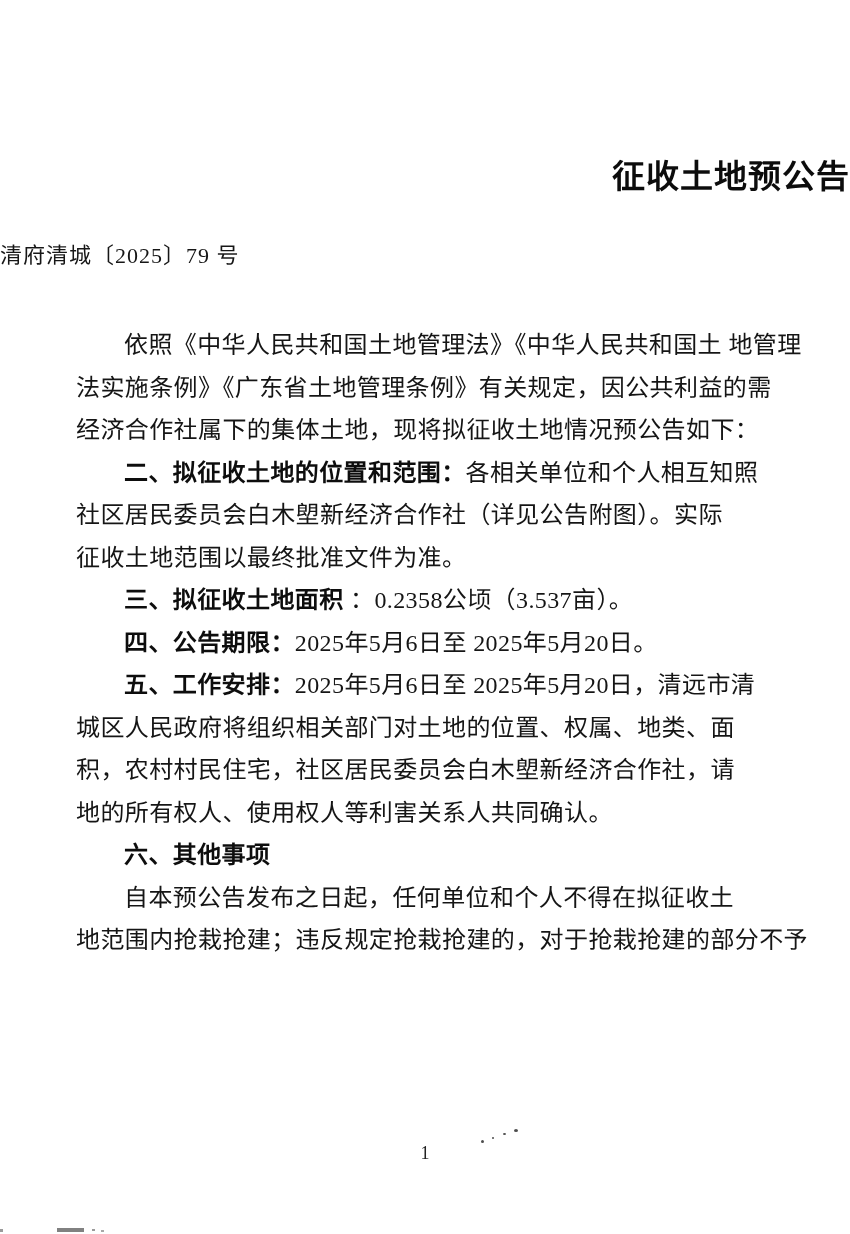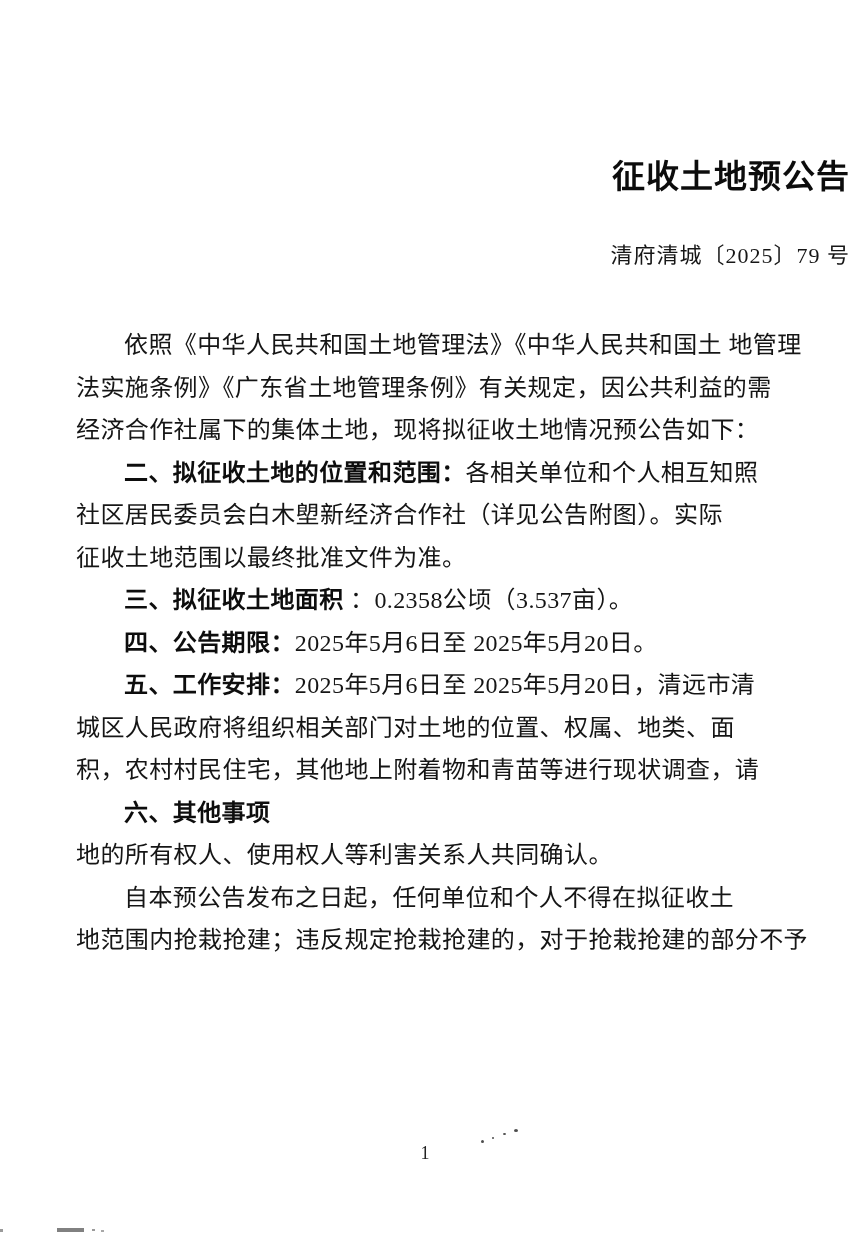"清府清城〔2025〕79 号" .doc-number { text-align: right -> left }
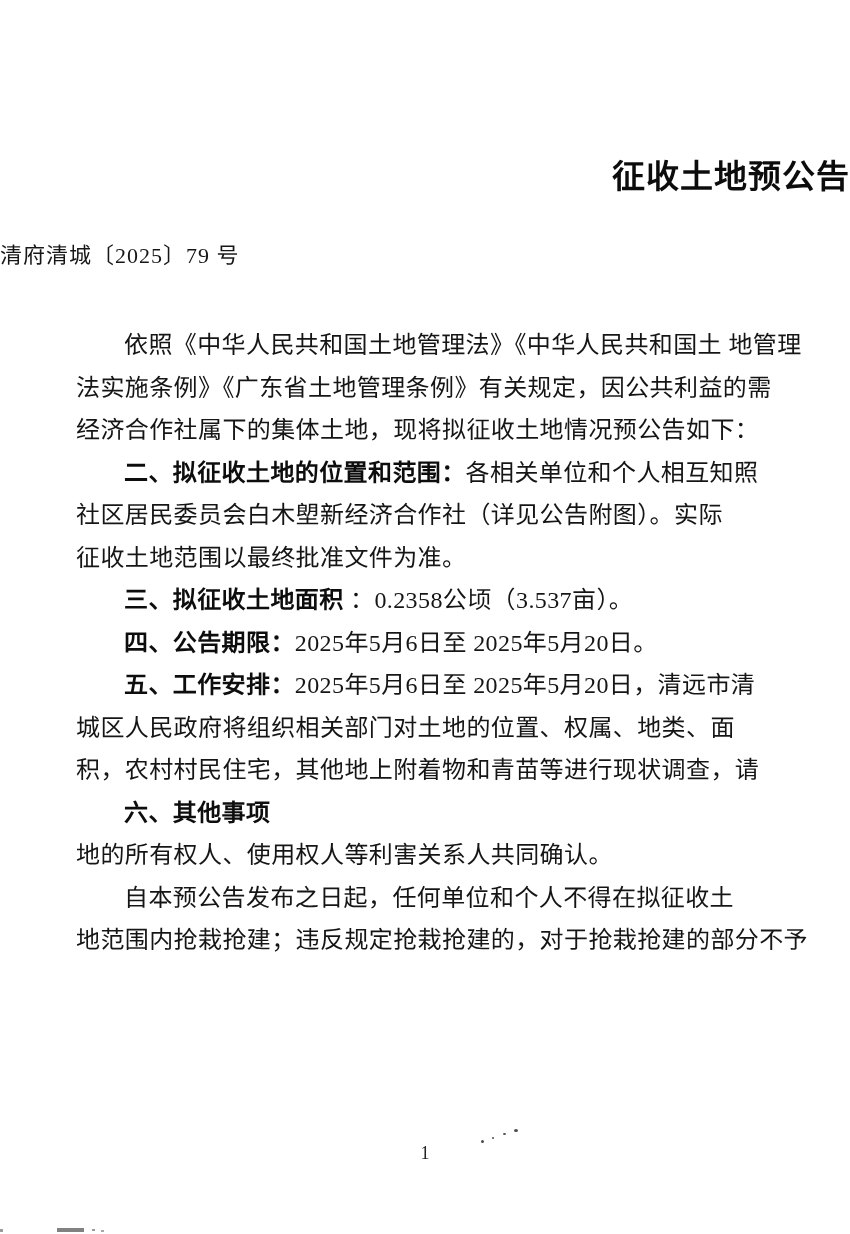"积，农村村民住宅，其他地上附着物和青苗等进行现状调查，请" span { text: 其他地上附着物和青苗等进行现状调查 -> 社区居民委员会白木塱新经济合作社 }
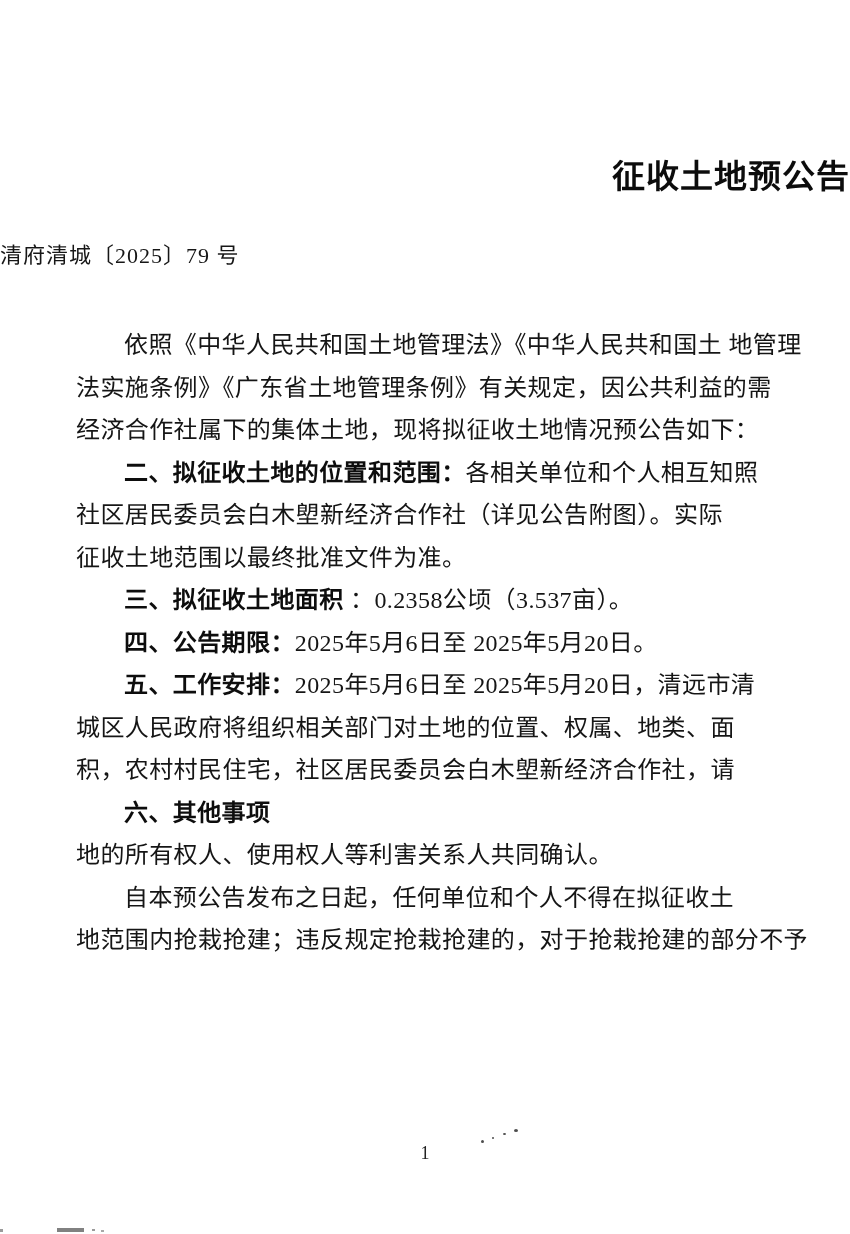"六、其他事项" div.line { order: before "地的所有权人、使用权人等利害关系人共同确认。" -> after "地的所有权人、使用权人等利害关系人共同确认。" }
